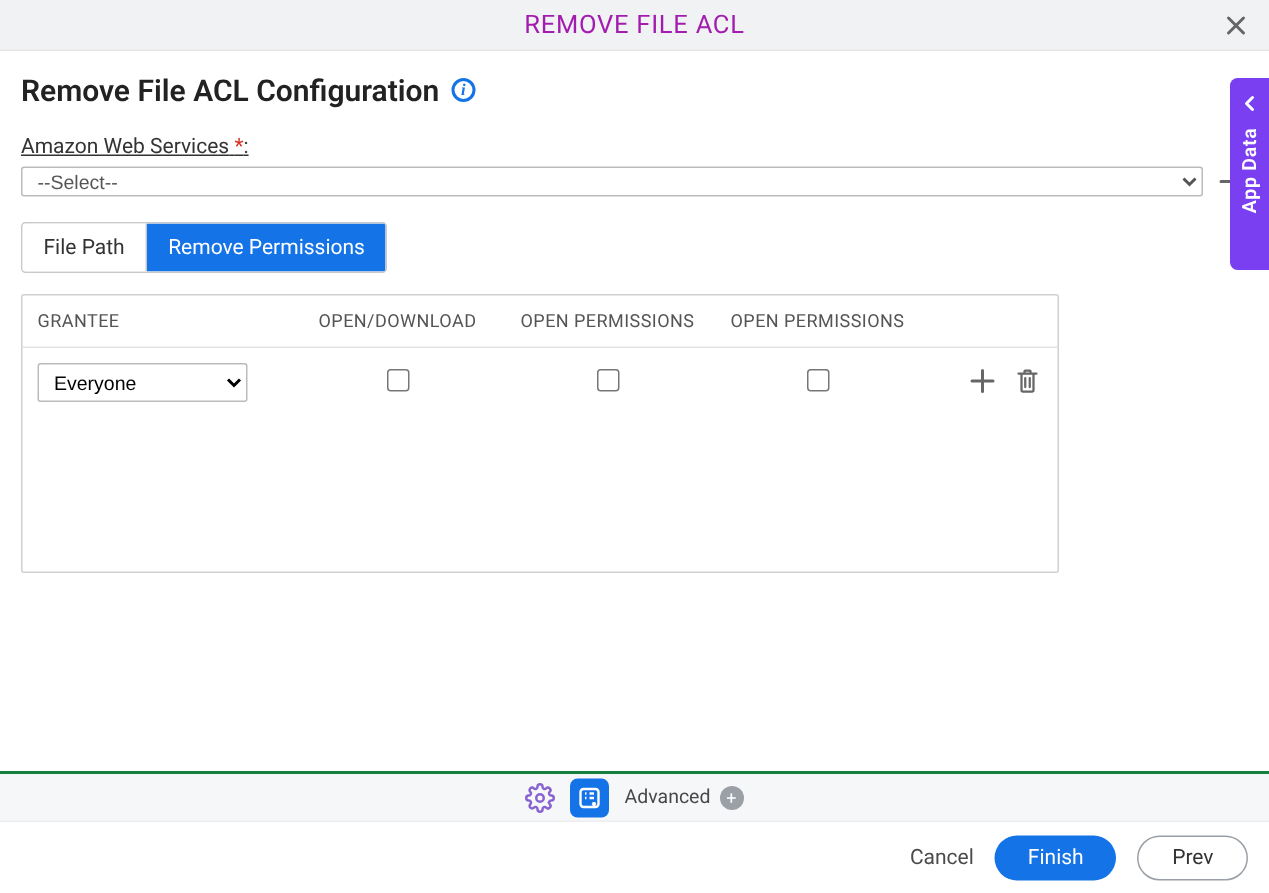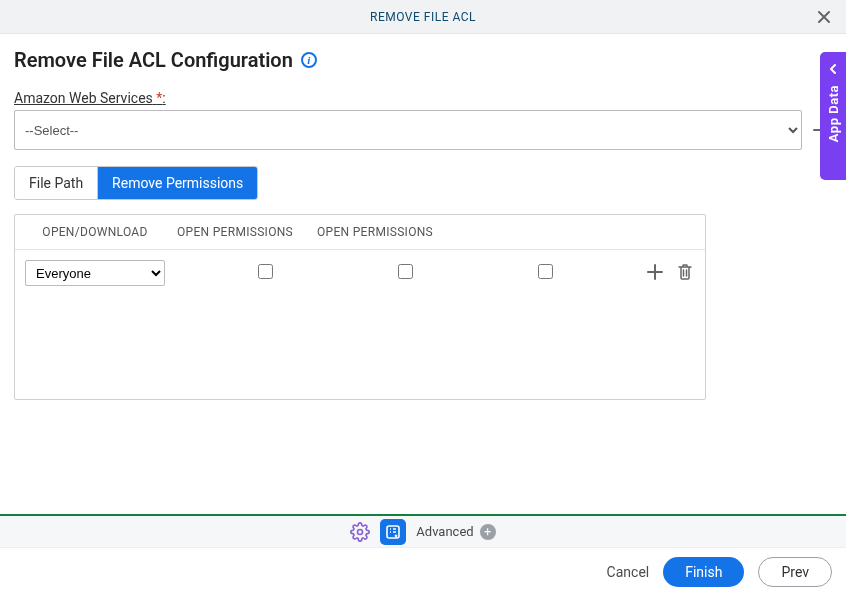"REMOVE FILE ACL" .header-bar .title { color: #0c4a6e -> #a21caf; font-size: 12px -> 17px }
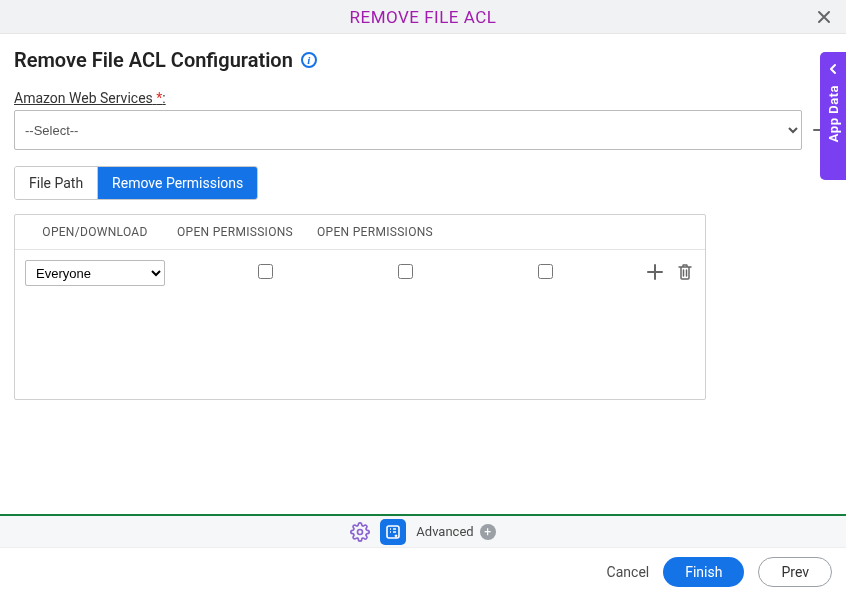"--Select--" .select-row select { height: 40px -> 20px }
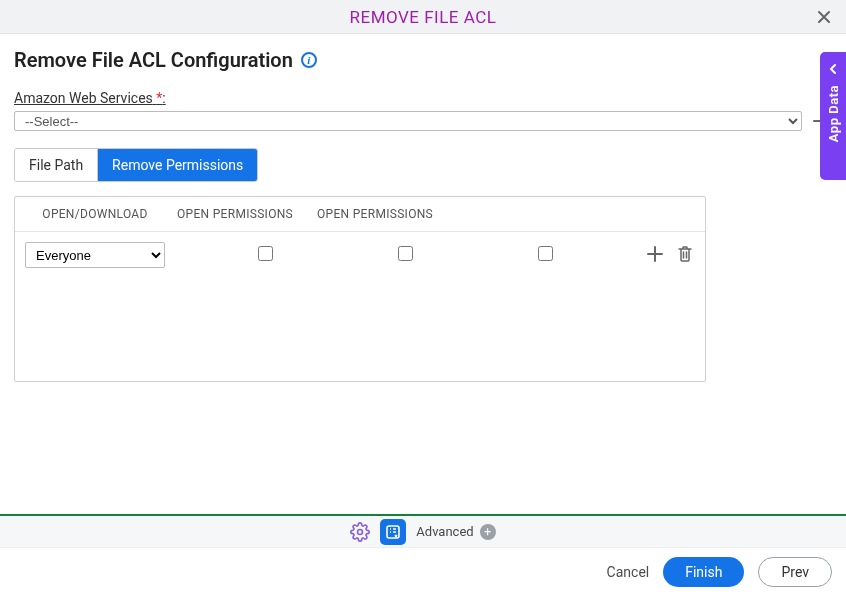"GRANTEE" div.col-grantee { html: none -> <div>GRANTEE</div> }
